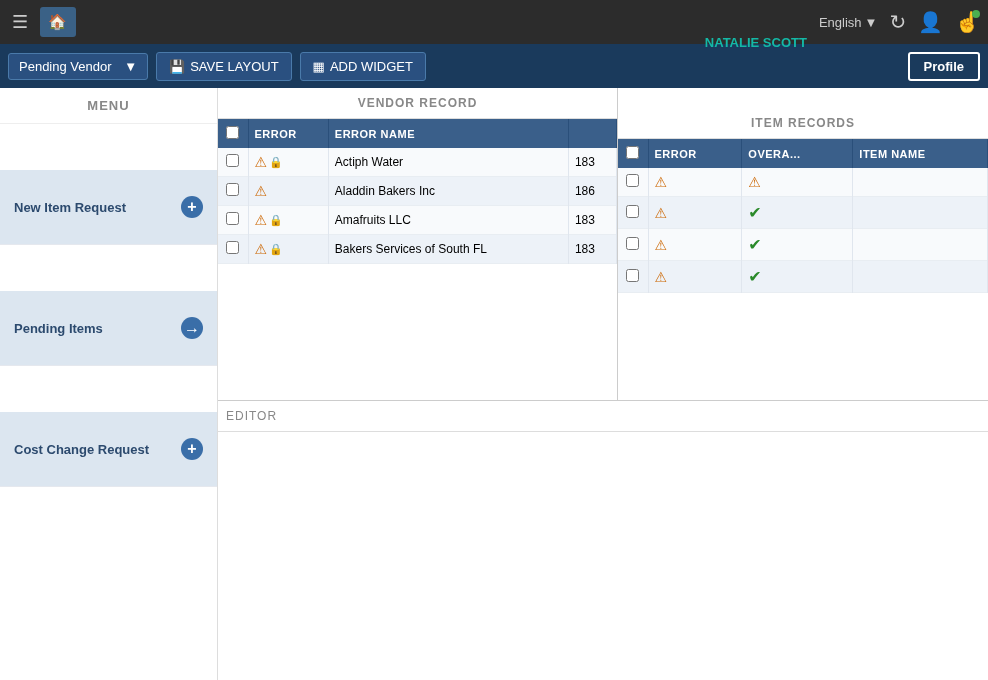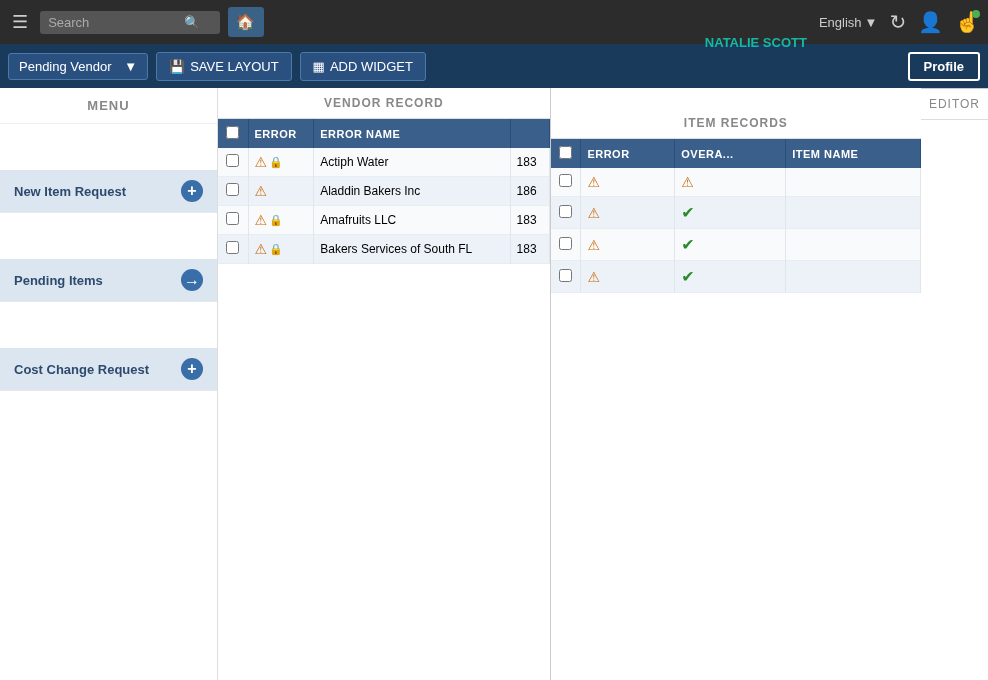"Search" div.search-container { html: <div> <input> <span>🔍</span> </div> -> none }
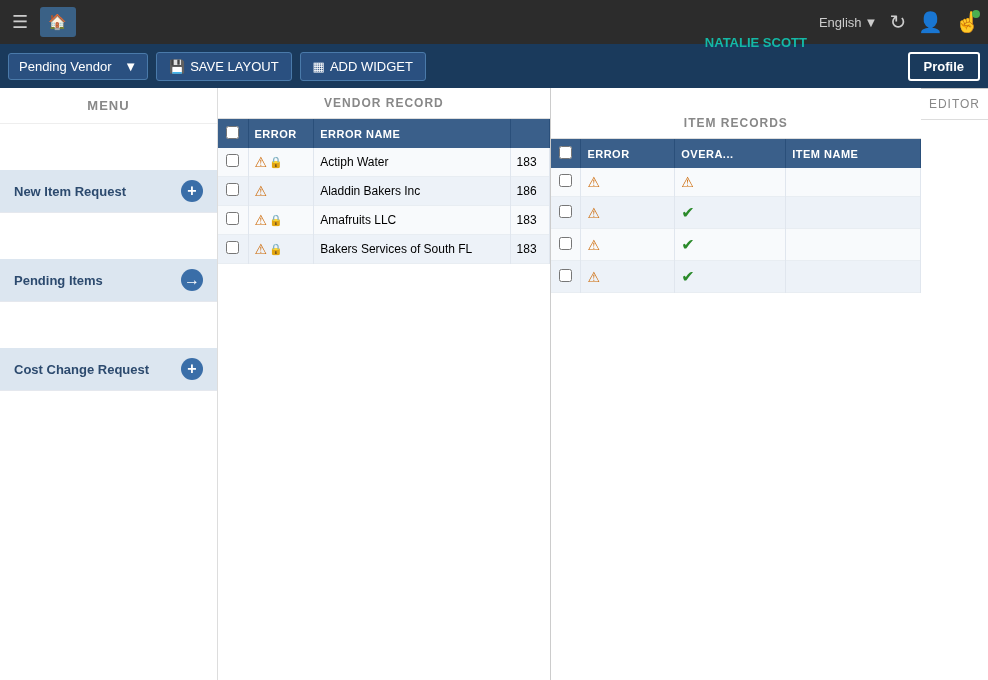"VENDOR RECORD" .panels-area { flex-direction: none -> column }
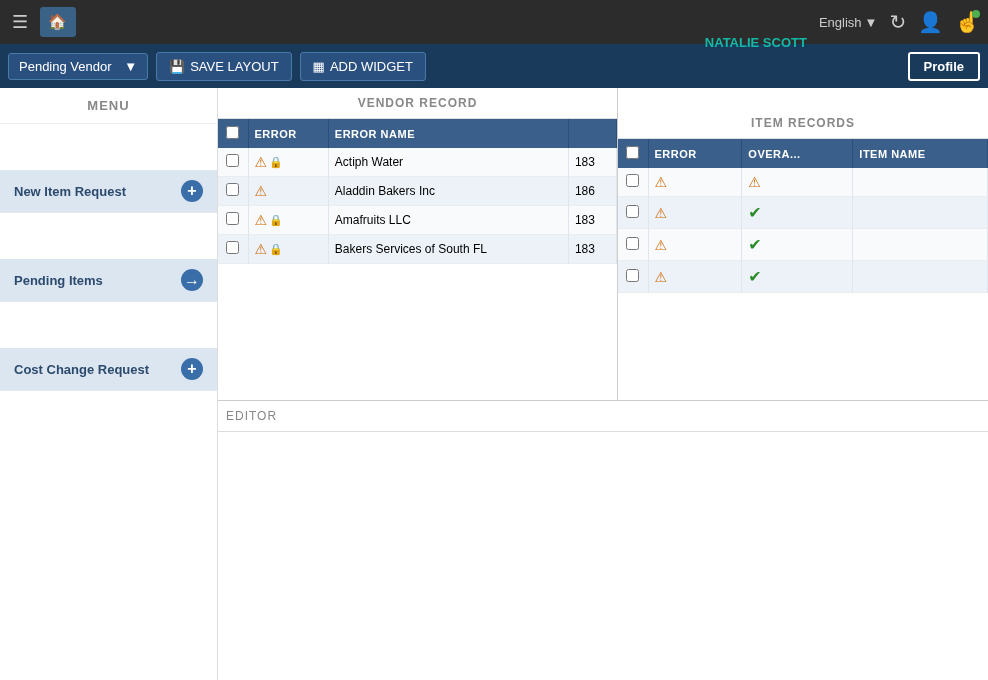"New Item Request" .sidebar-item { padding: 10px 14px -> 26px 14px }
